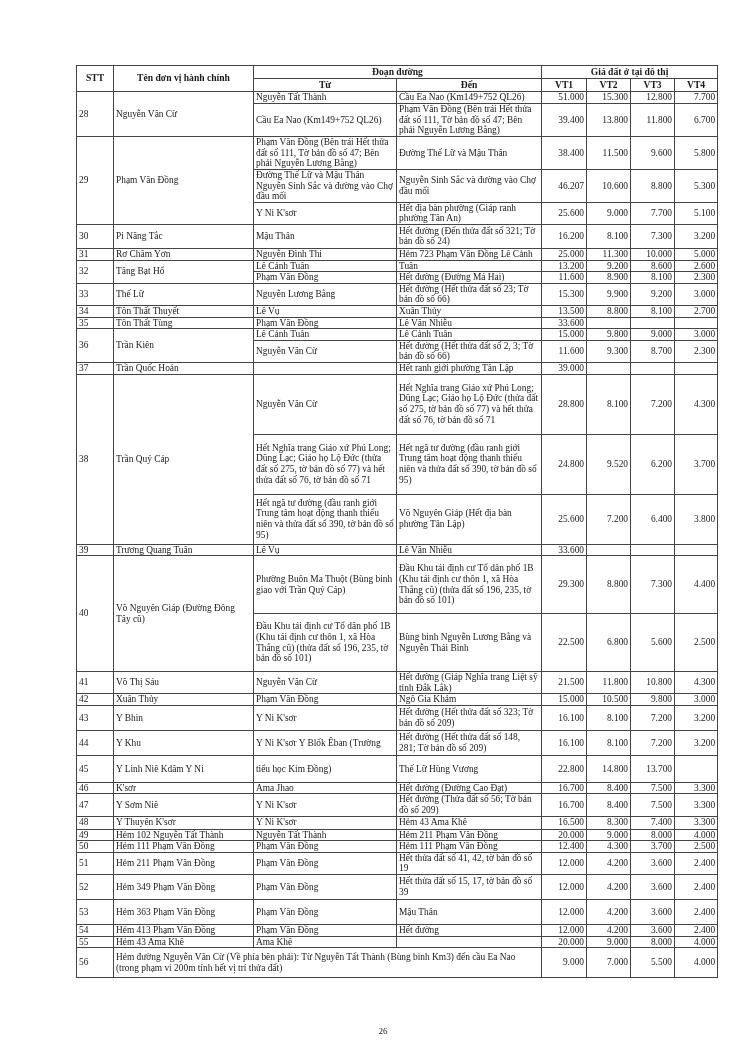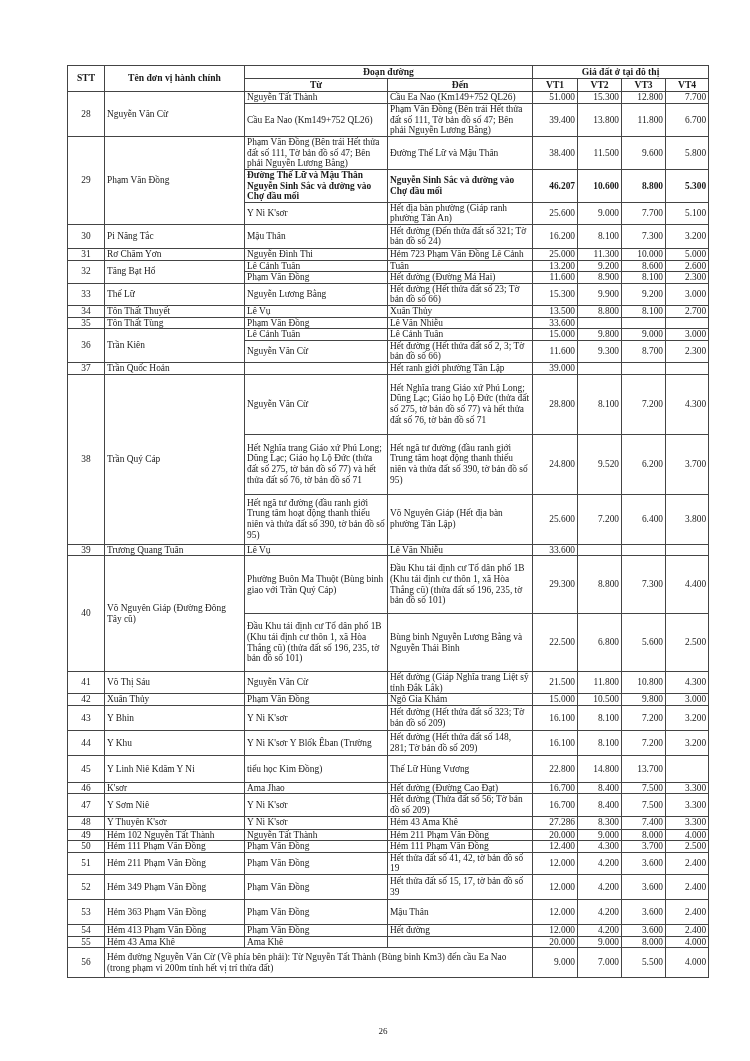"STT" table.land { left: 67px -> 76px }
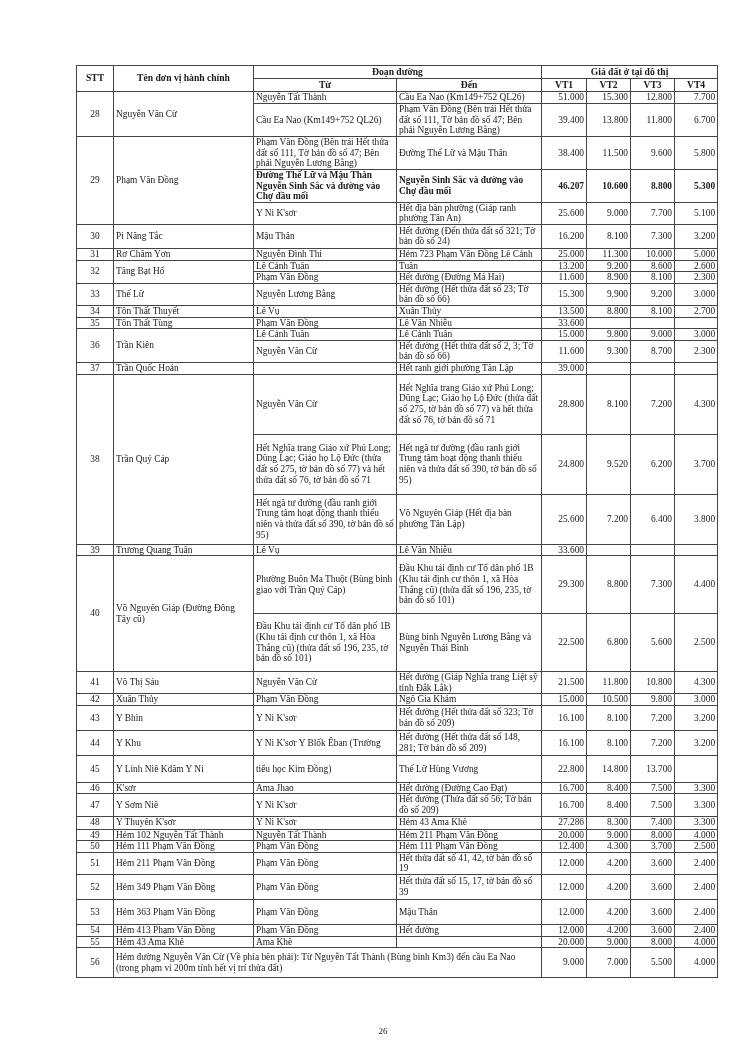"28" td.stt { text-align: center -> left }
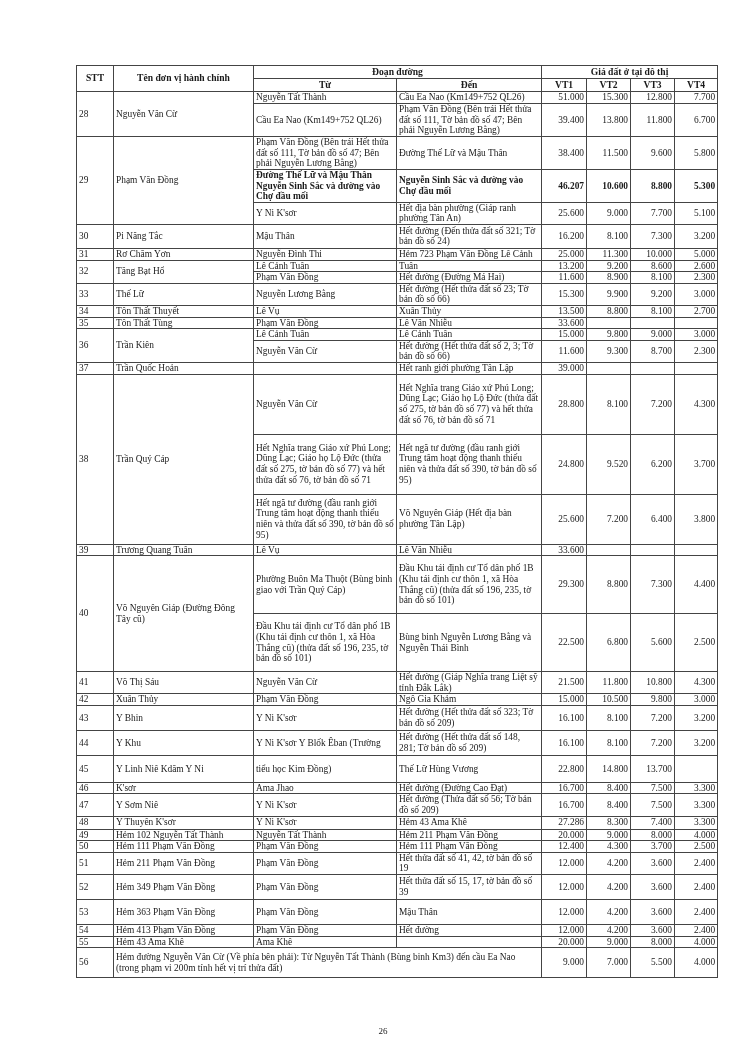"Đường Thế Lữ và Mậu Thân Nguyễn" tr { font-weight: bold -> none }
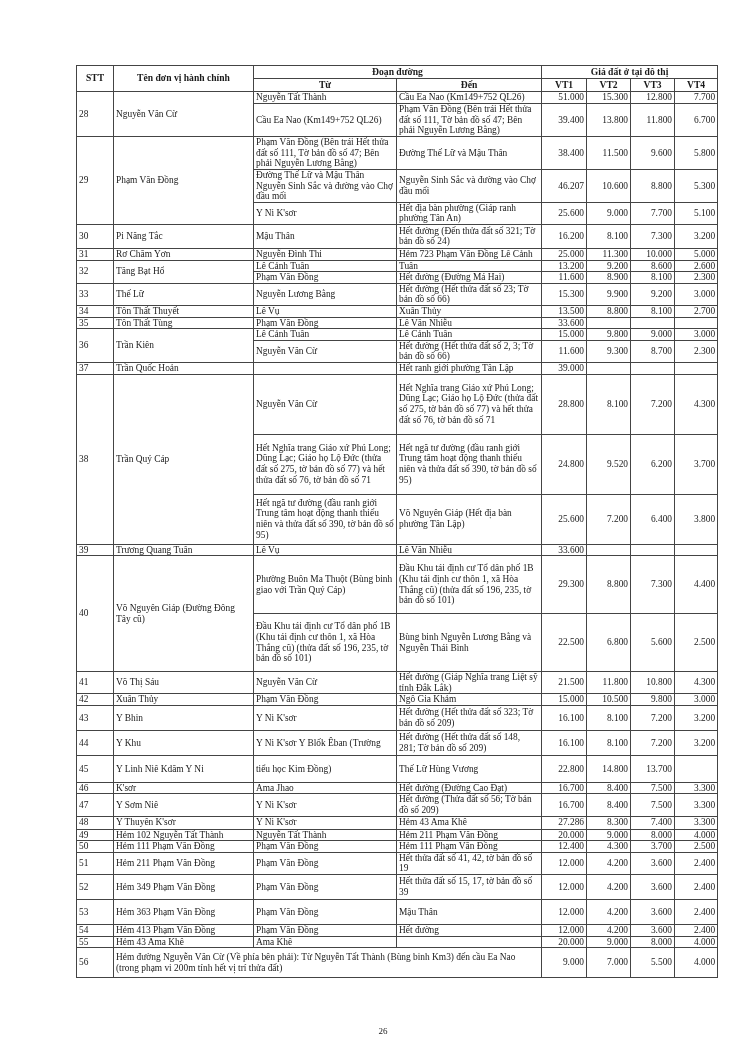"27.286" td.num { text: 27.286 -> 16.500 }
